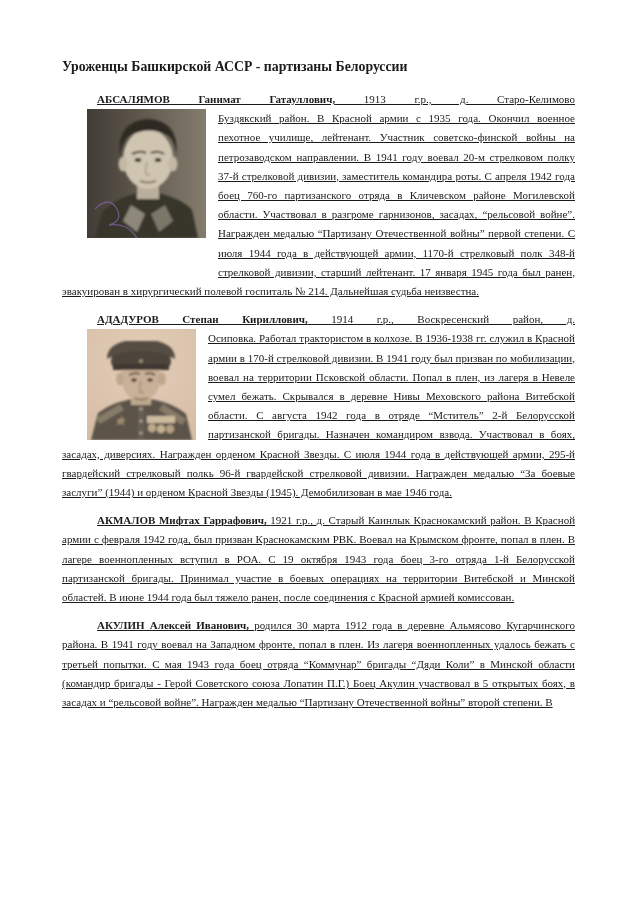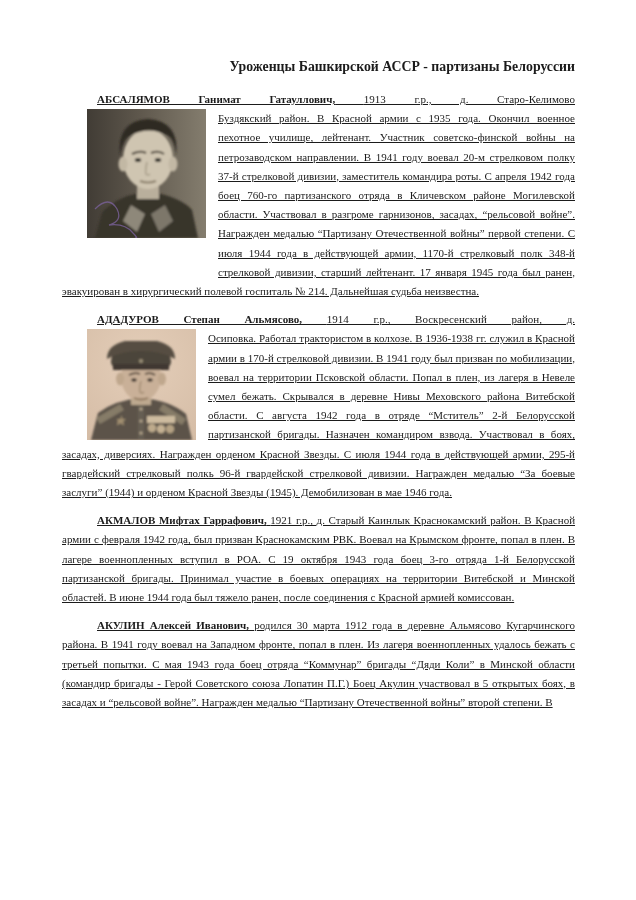"Уроженцы Башкирской АССР - партизаны" .doc-title { text-align: right -> left }
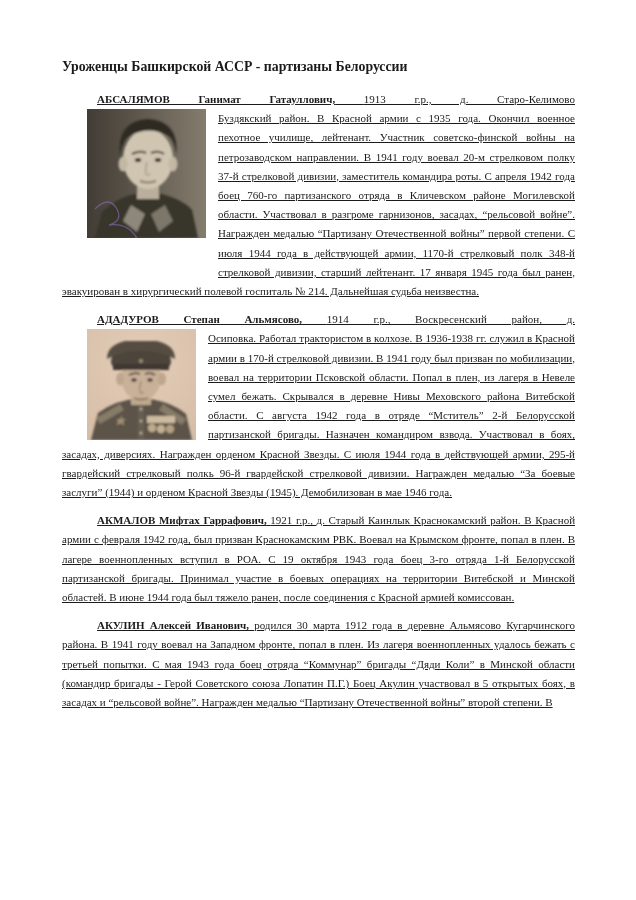"АДАДУРОВ Степан Альмясово," span.name { text: Альмясово -> Кириллович }
